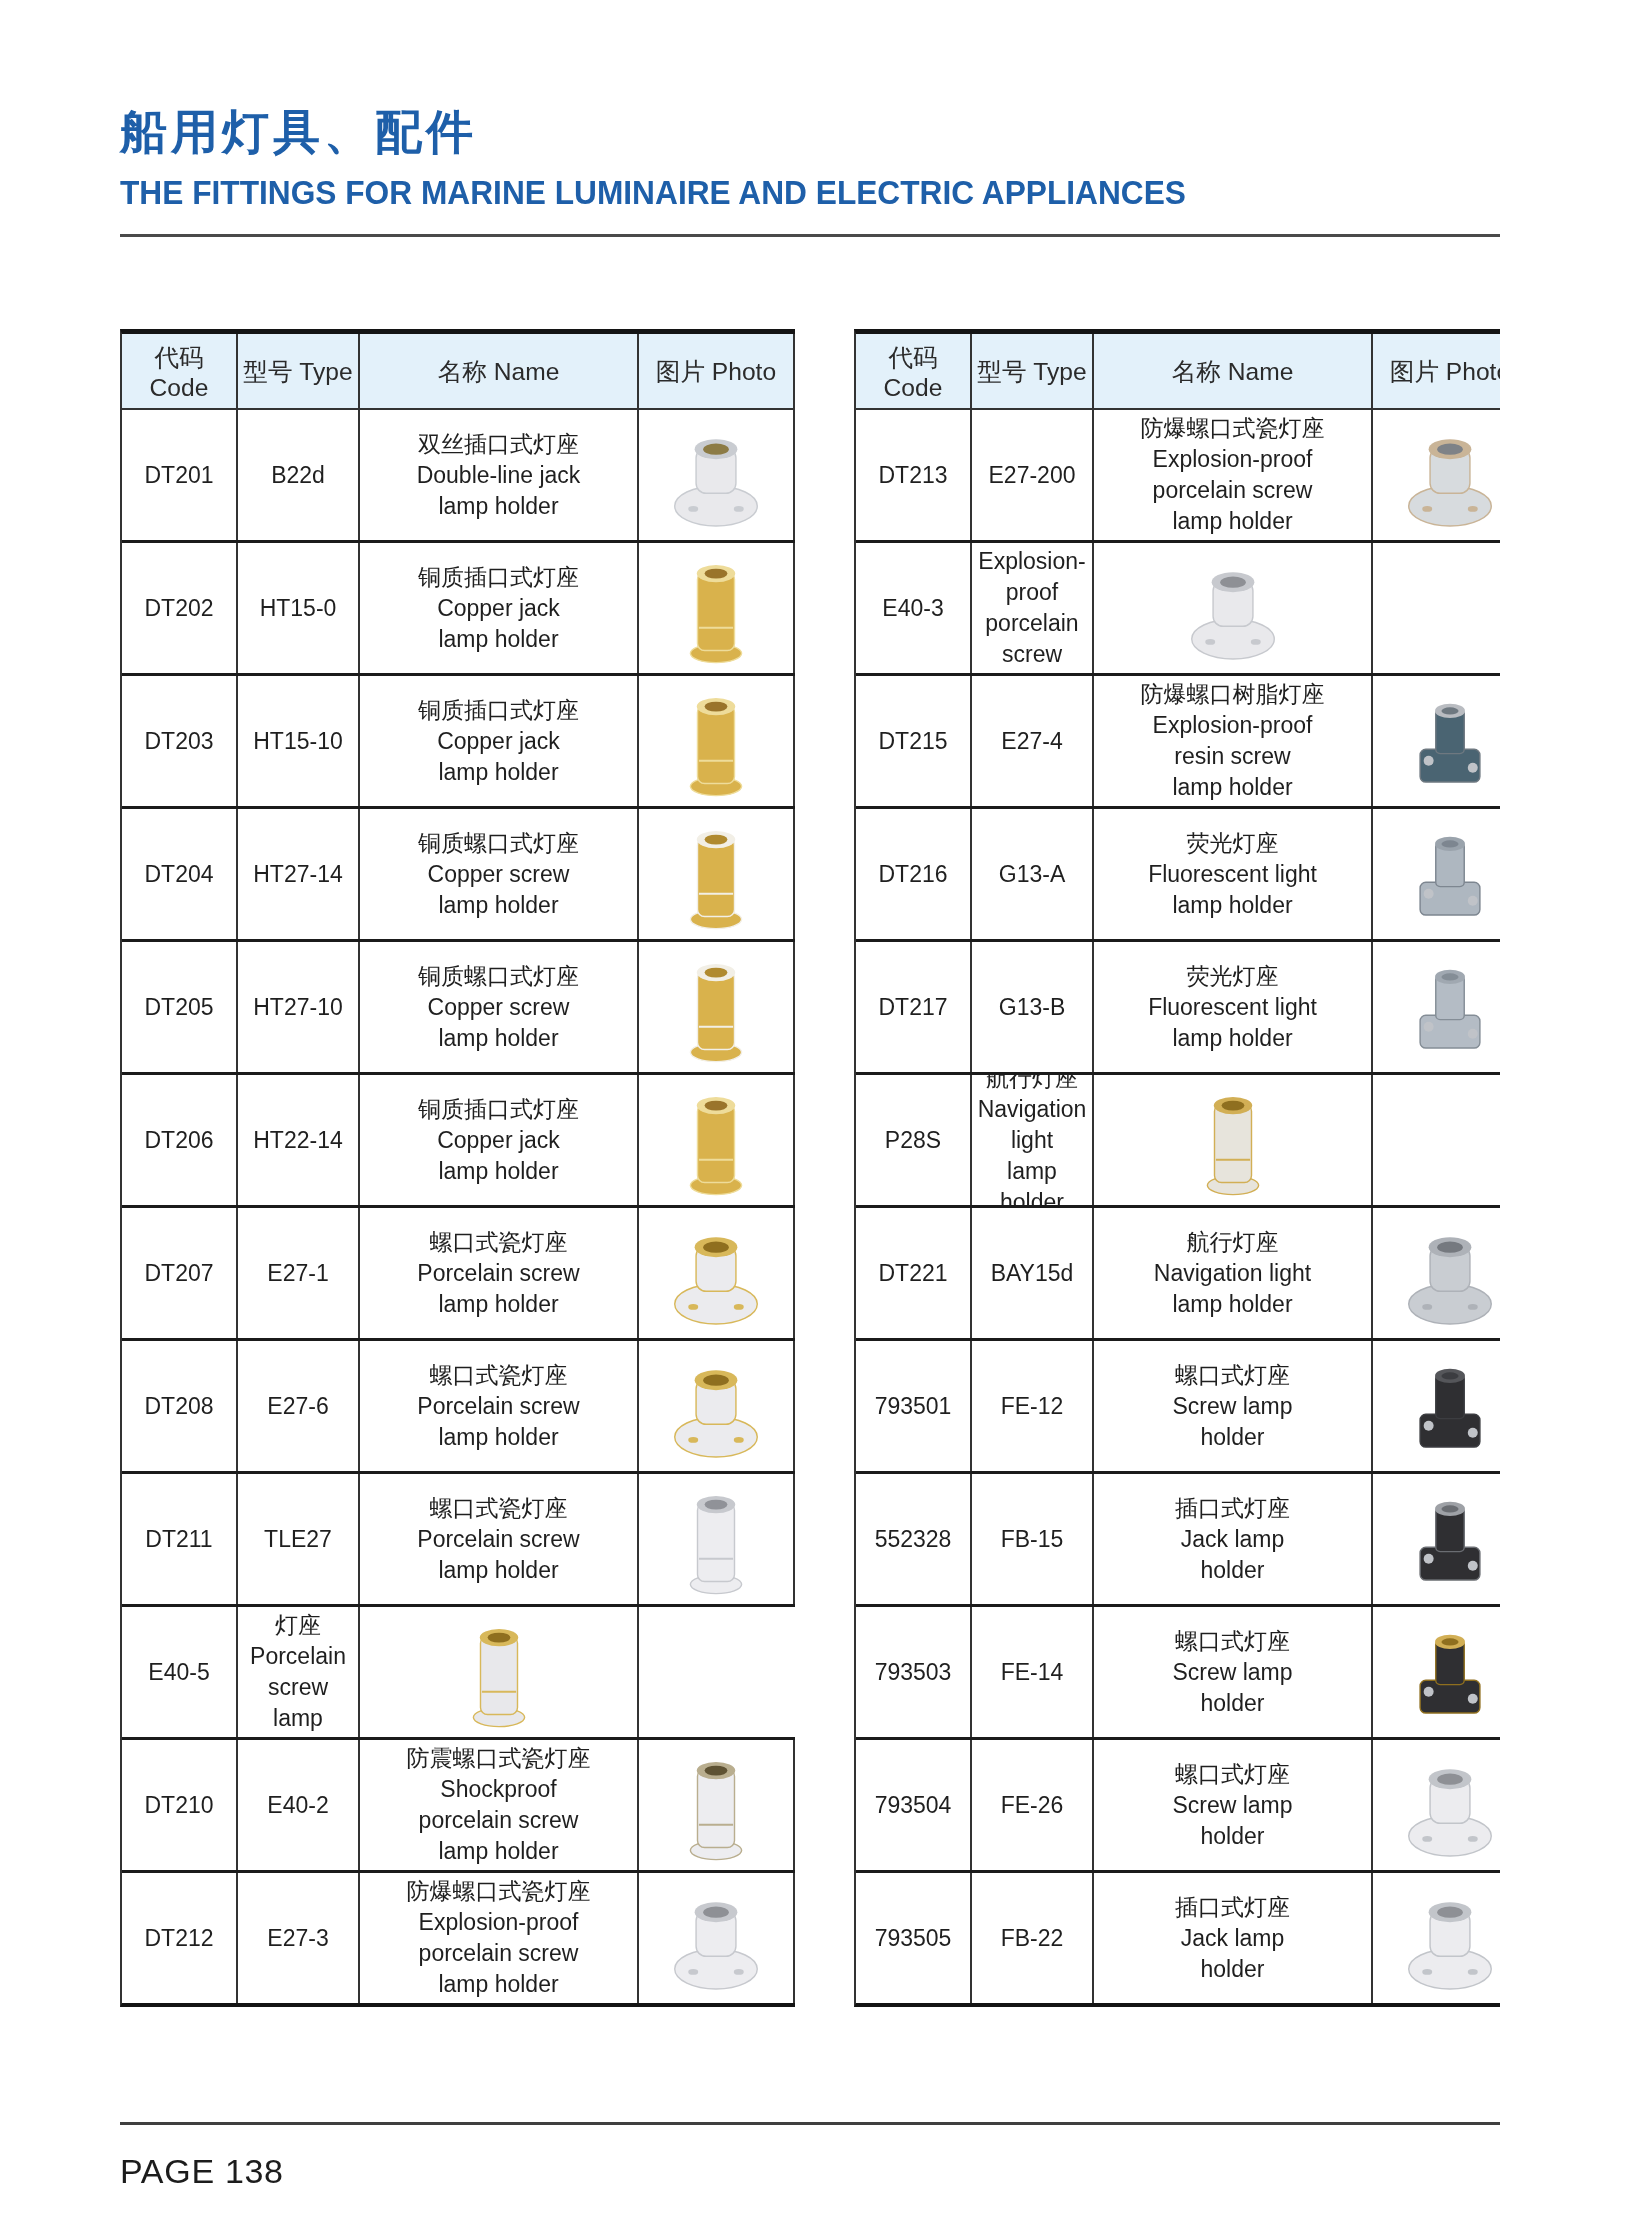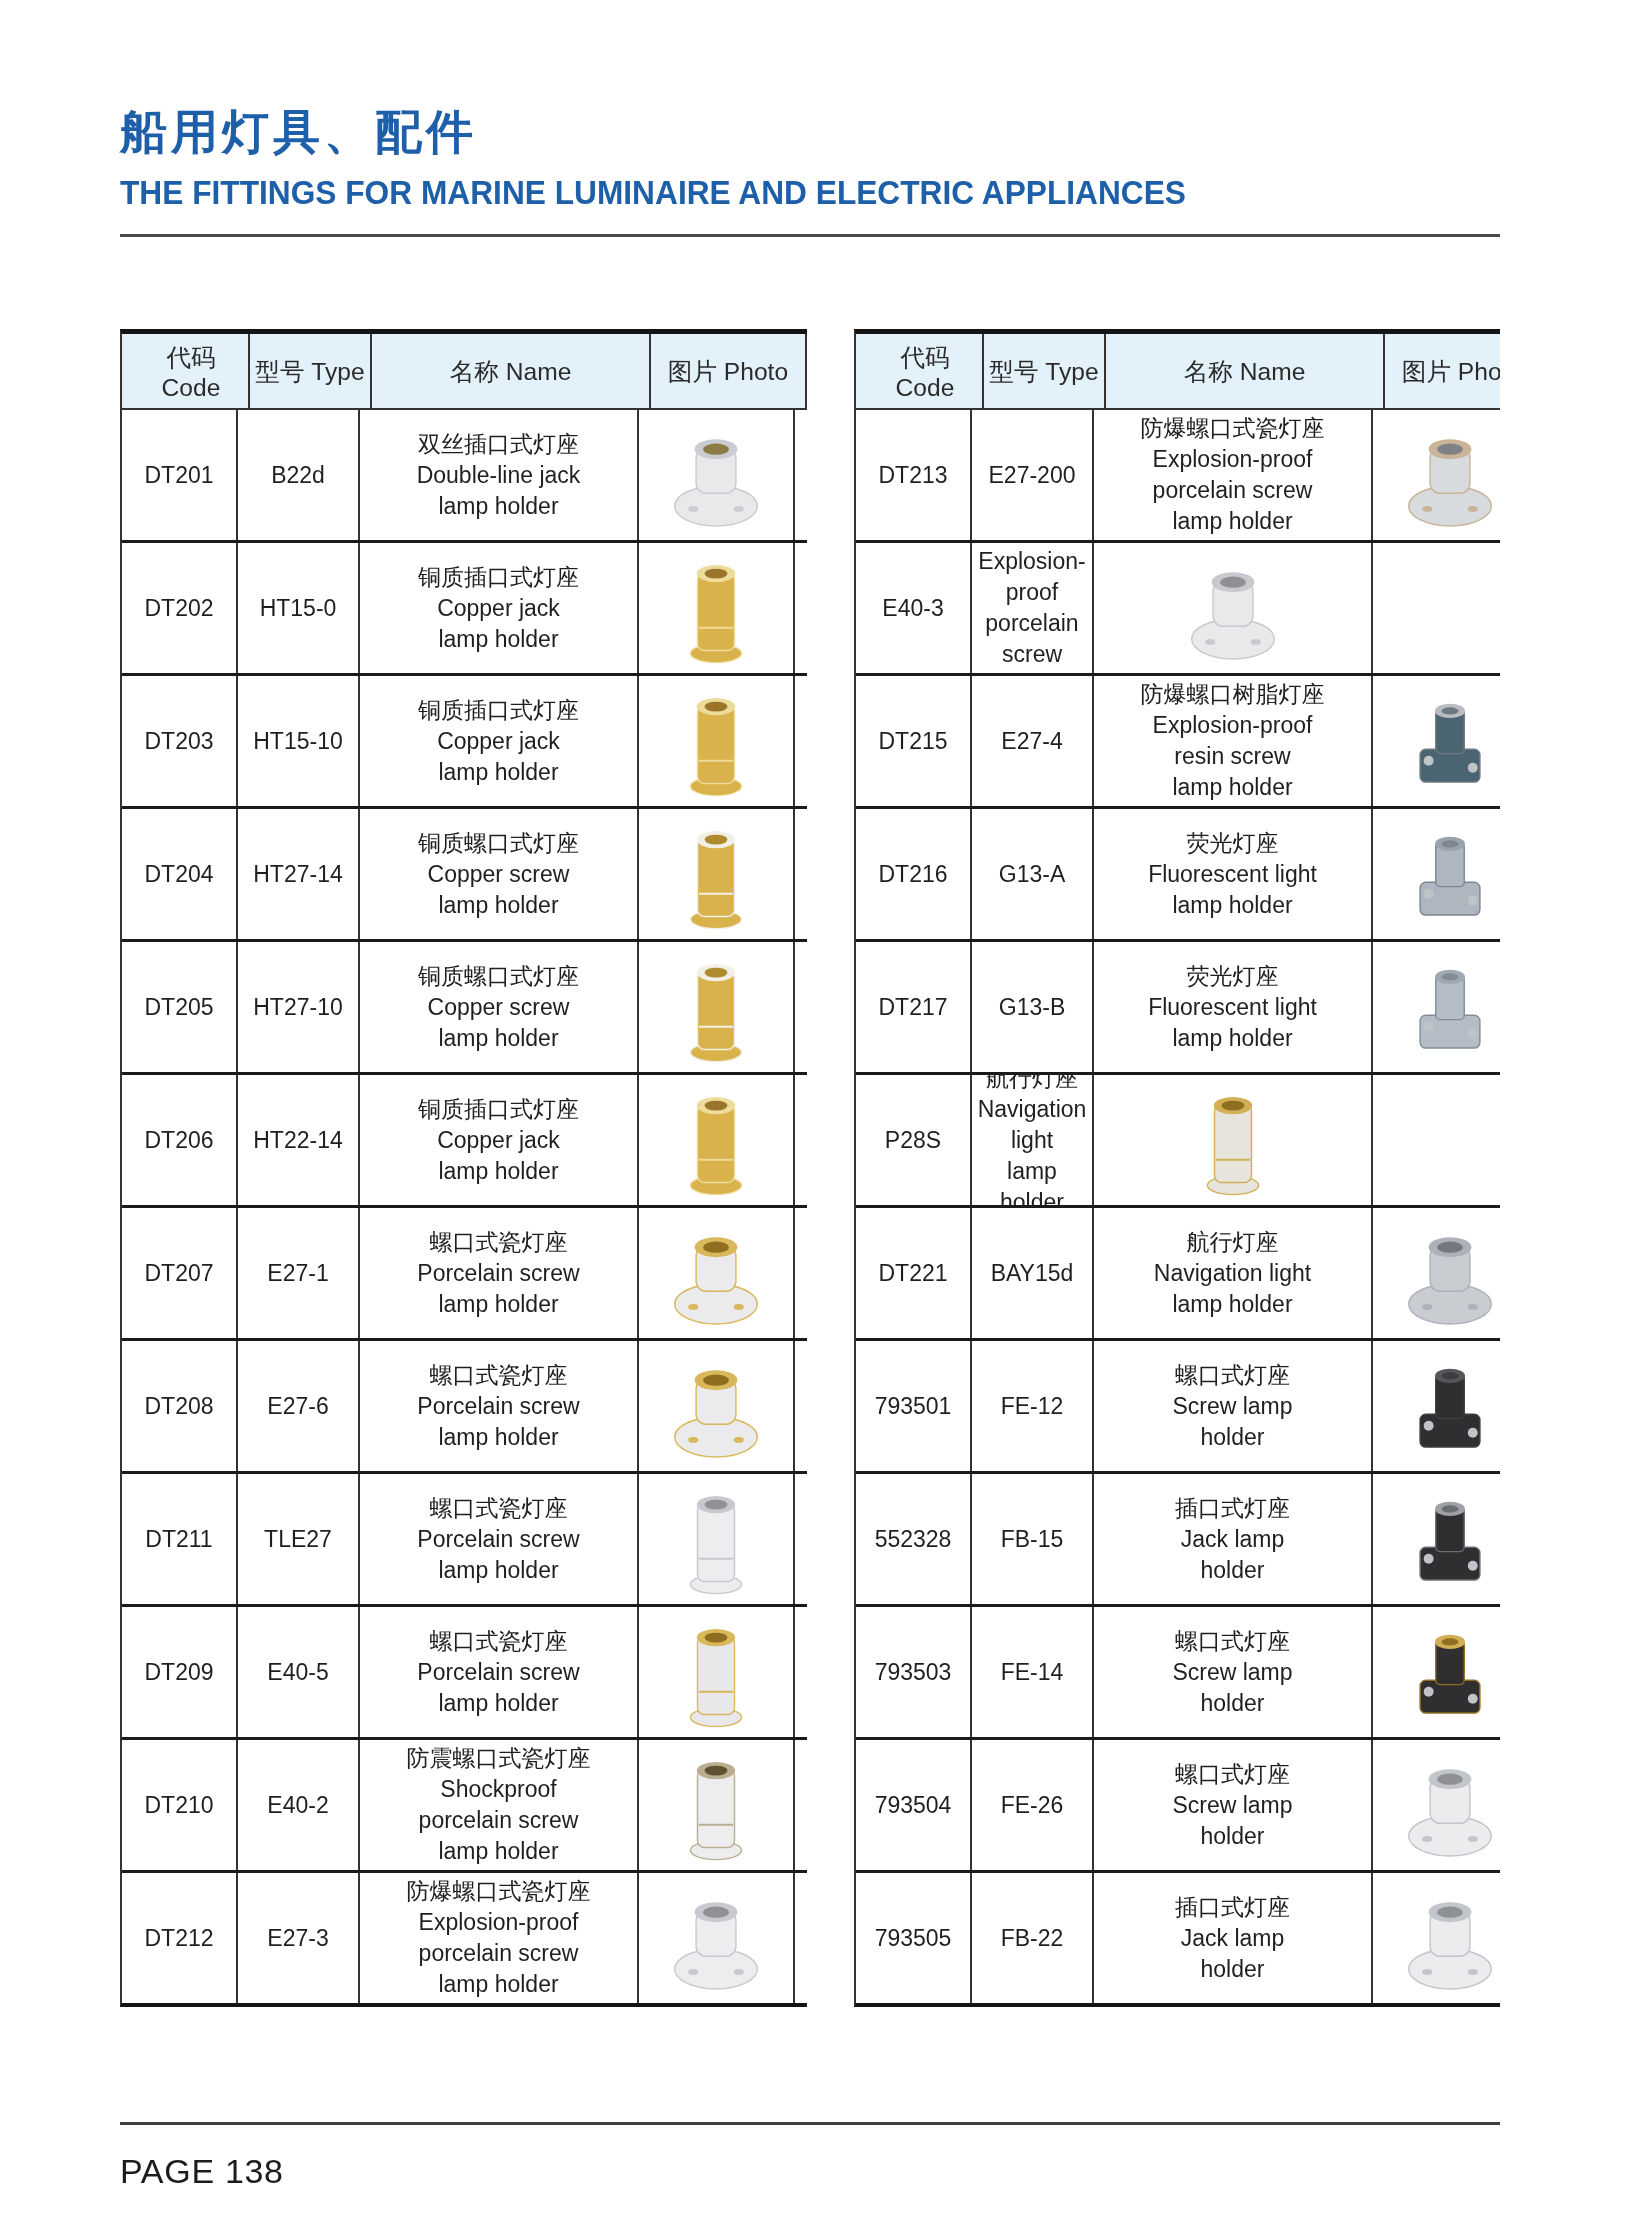"代码 Code" .thead { padding-left: 12px -> none }
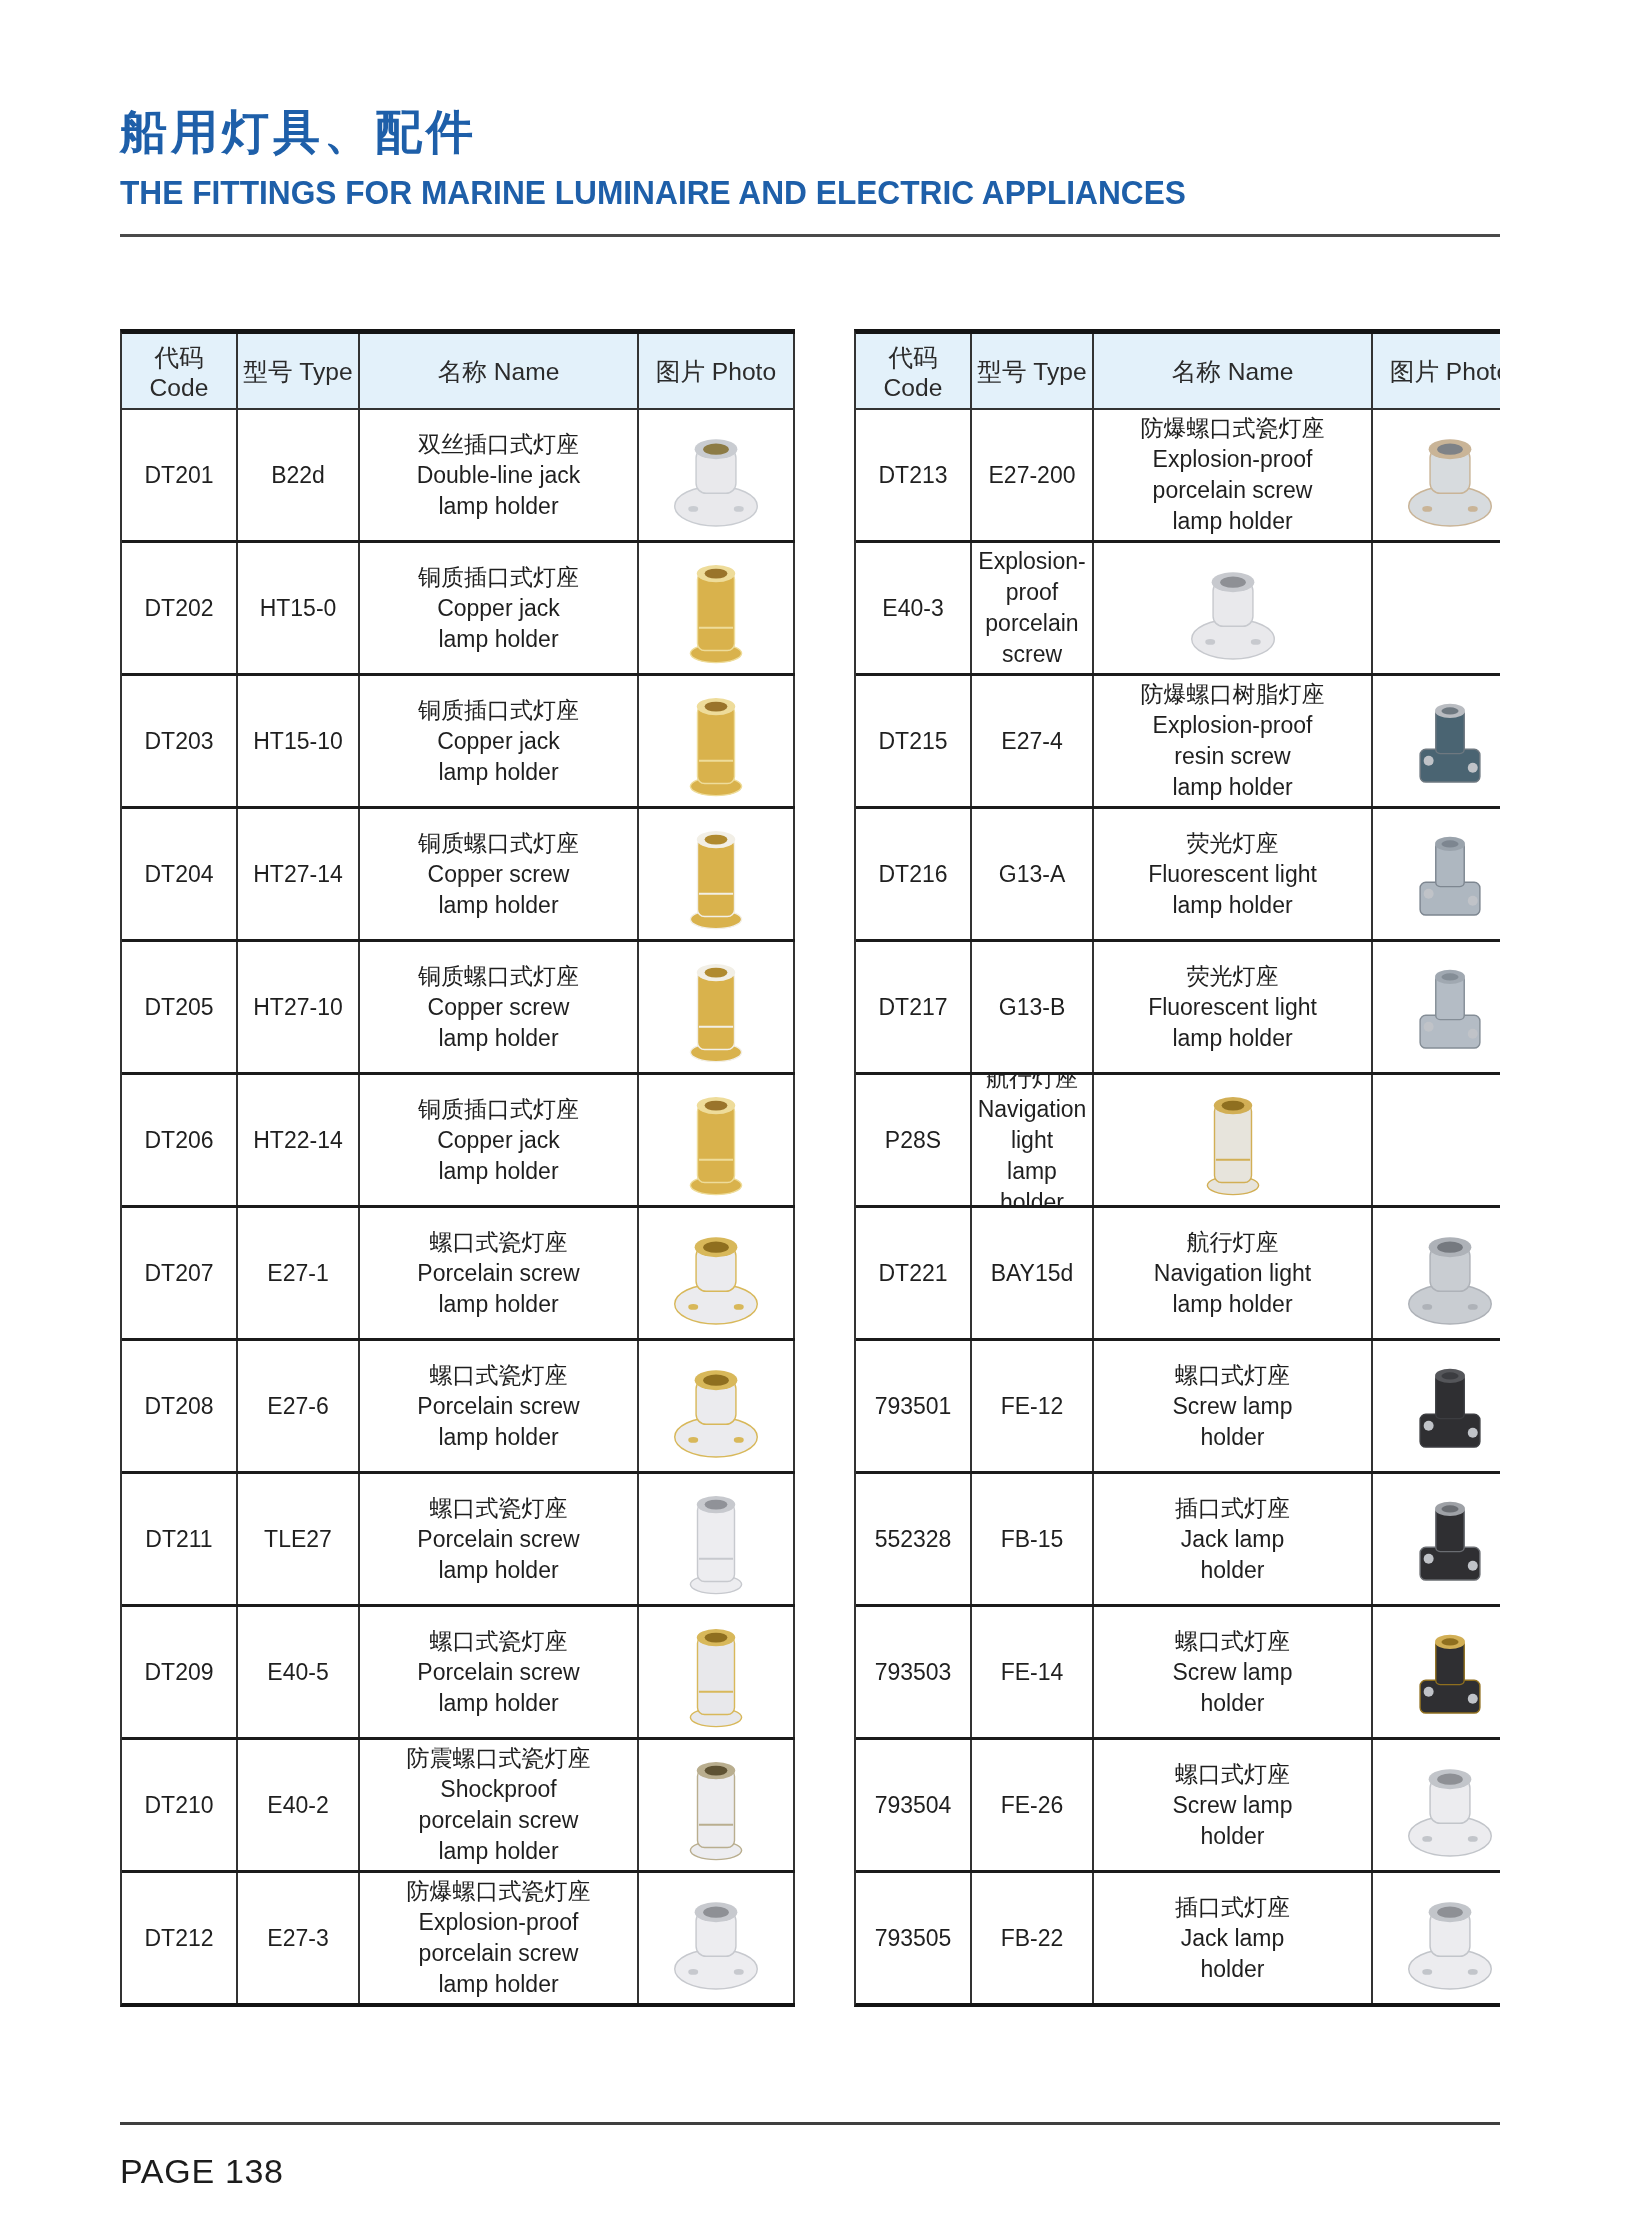"DT209" div.cell { html: <div>DT209</div> -> none }
